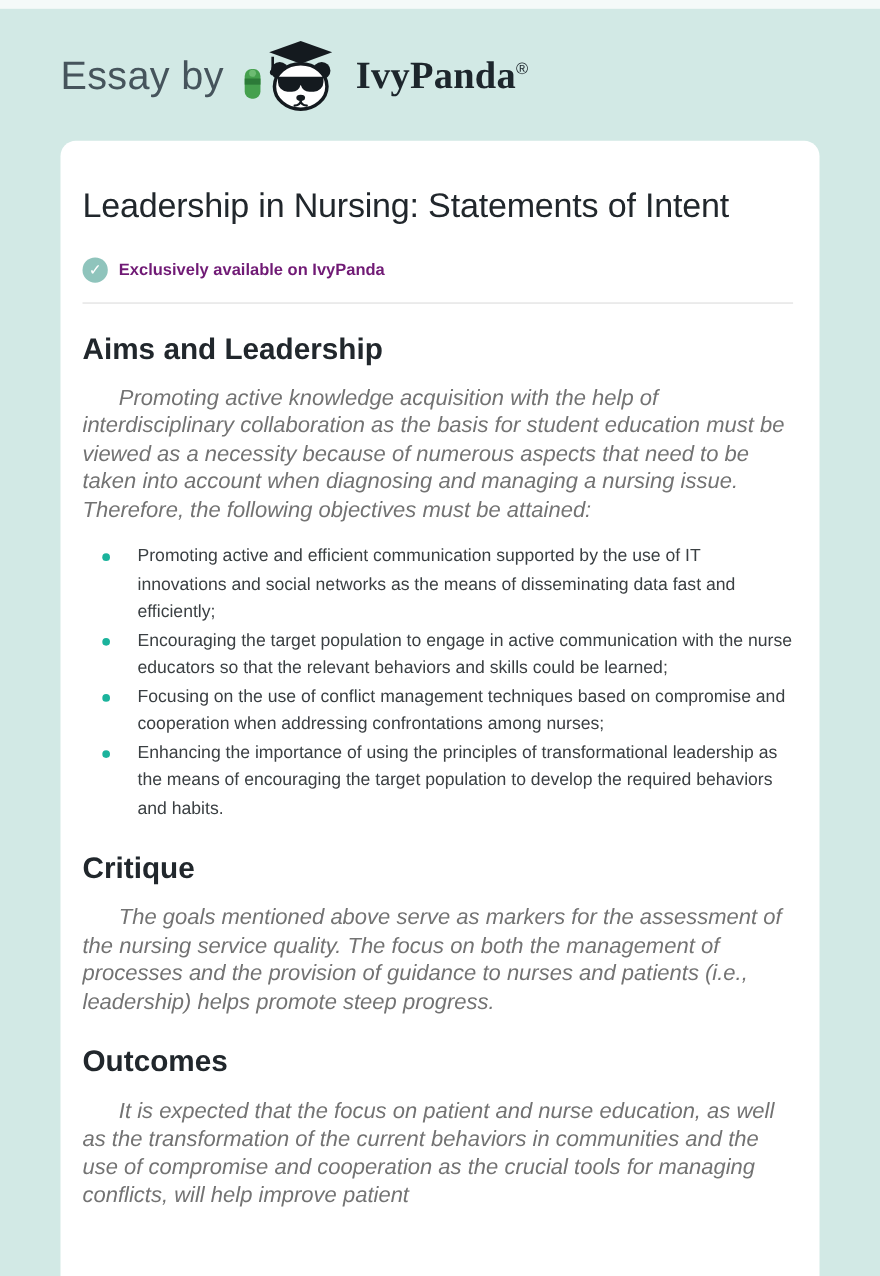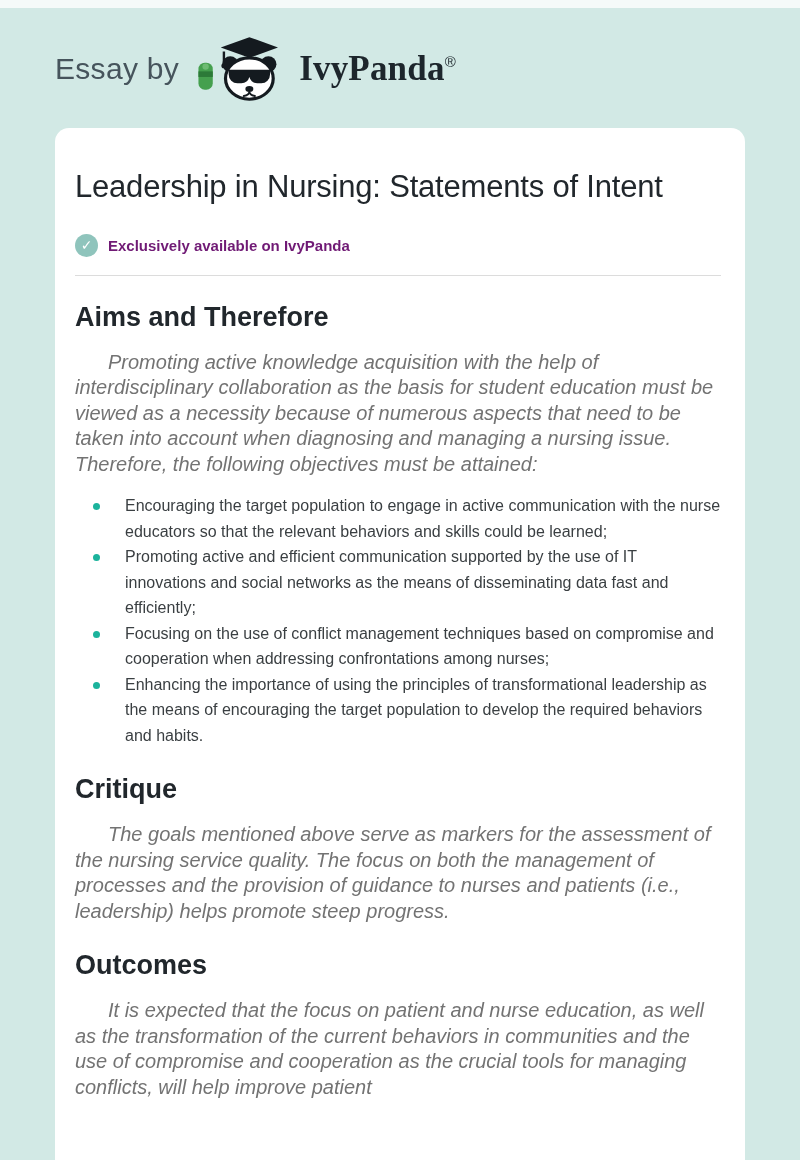"Essay by" .essay-by { font-size: 30px -> 36px }
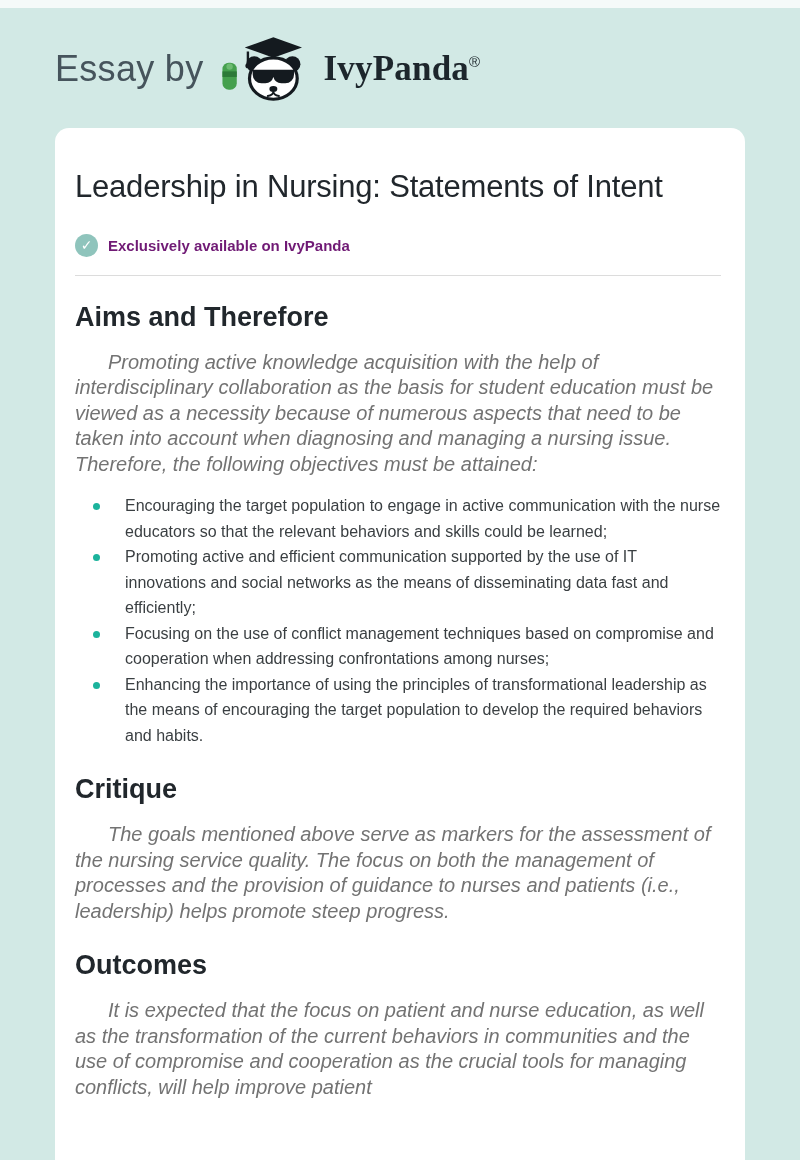"Aims and Therefore" h2.section-heading { text: Therefore -> Leadership }
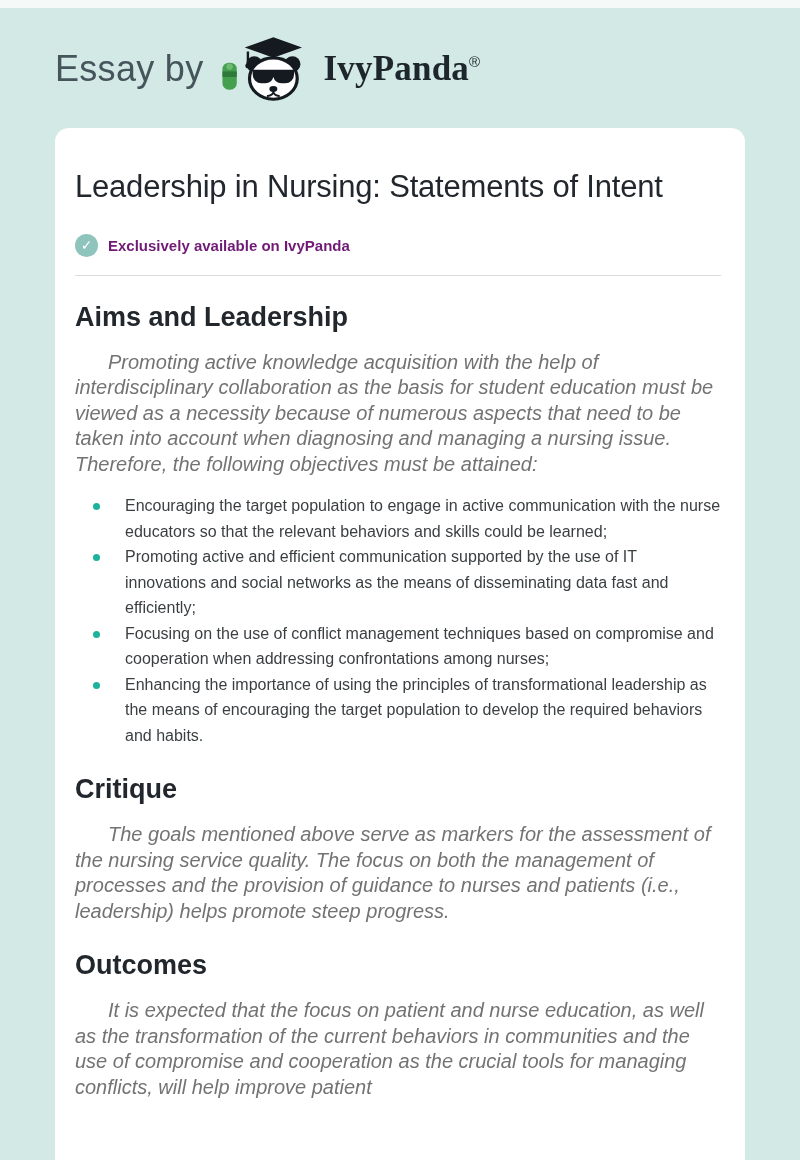"Encouraging the target population to" li { order: before "Promoting active and efficient" -> after "Promoting active and efficient" }
